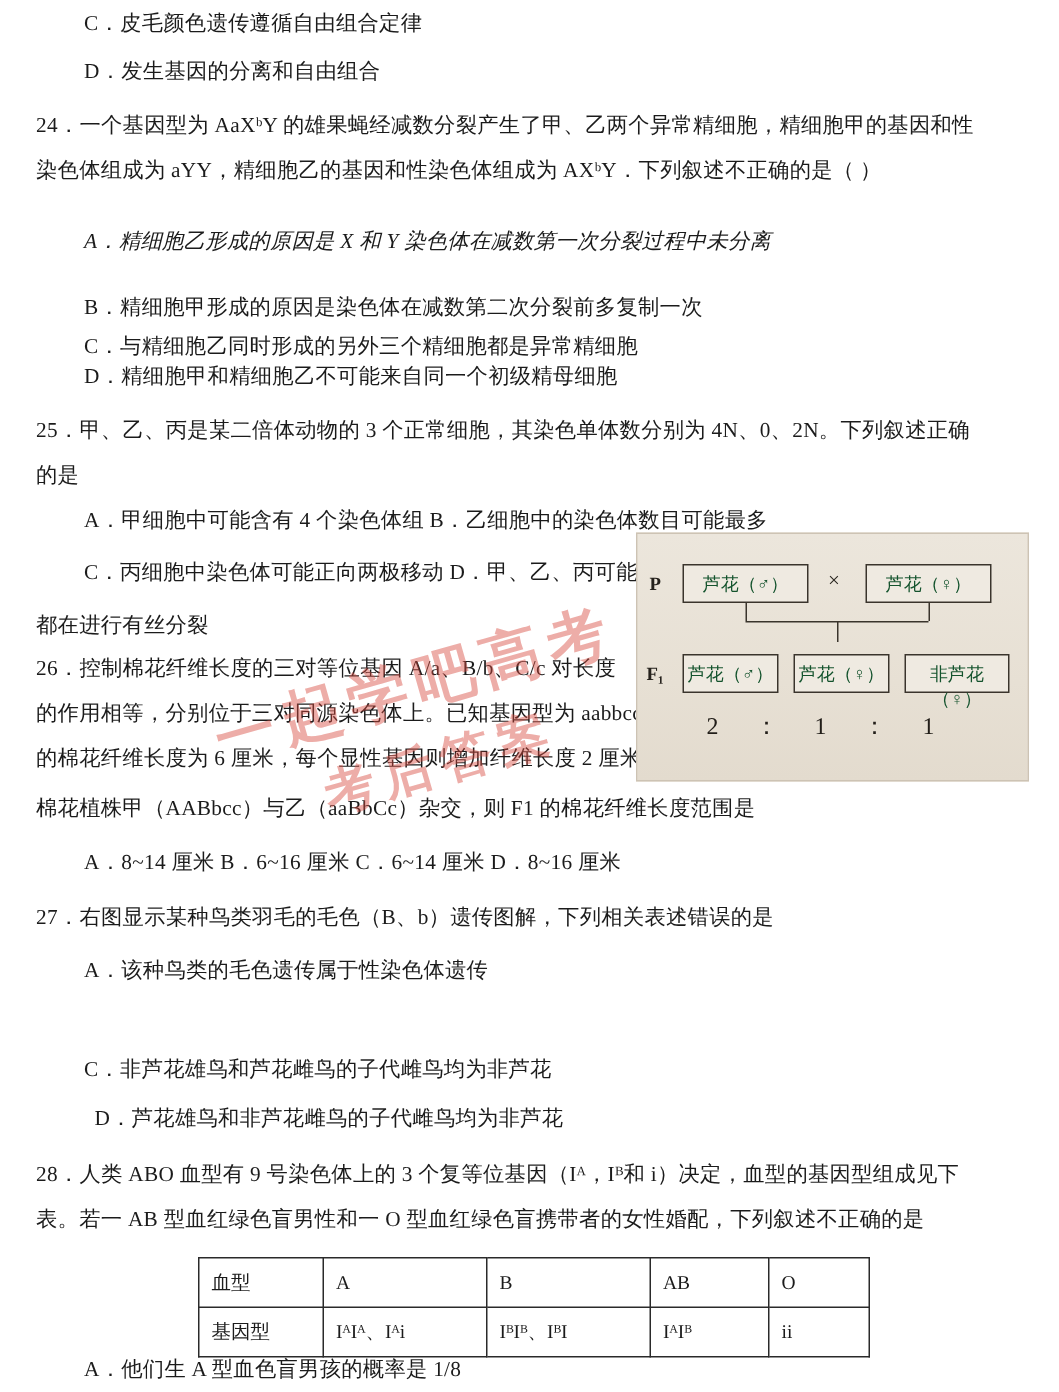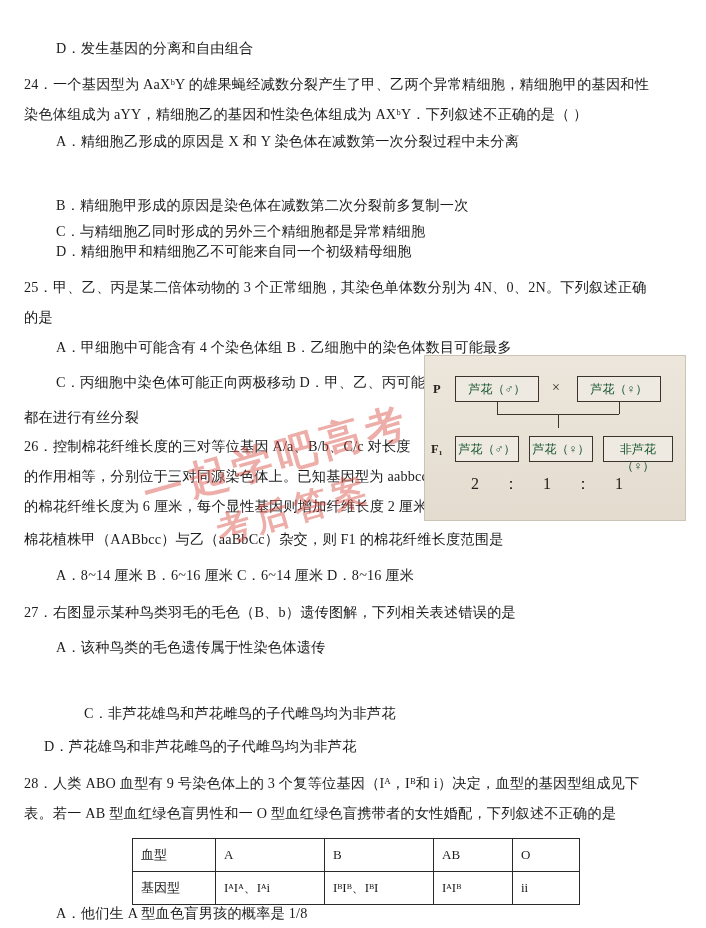"C．皮毛颜色遗传遵循自由组合定律" div.line { html: none -> <div>C．皮毛颜色遗传遵循自由组合定律</div> }
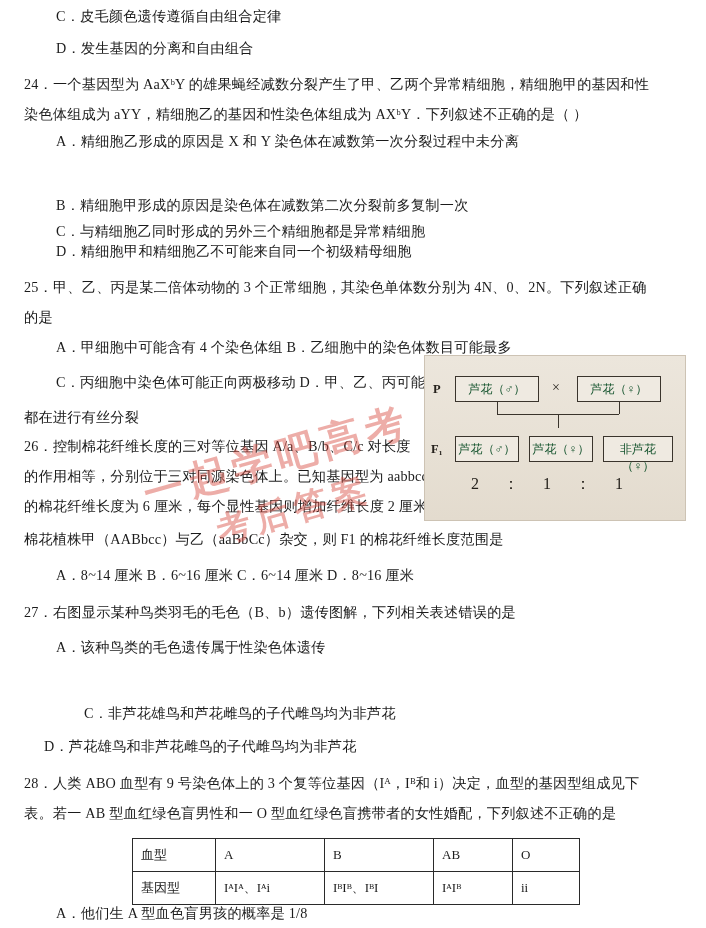"A．精细胞乙形成的原因是 X 和 Y 染色体在减数第一次分裂过程中未分离" div.line { font-style: none -> italic; top: 133px -> 153px }
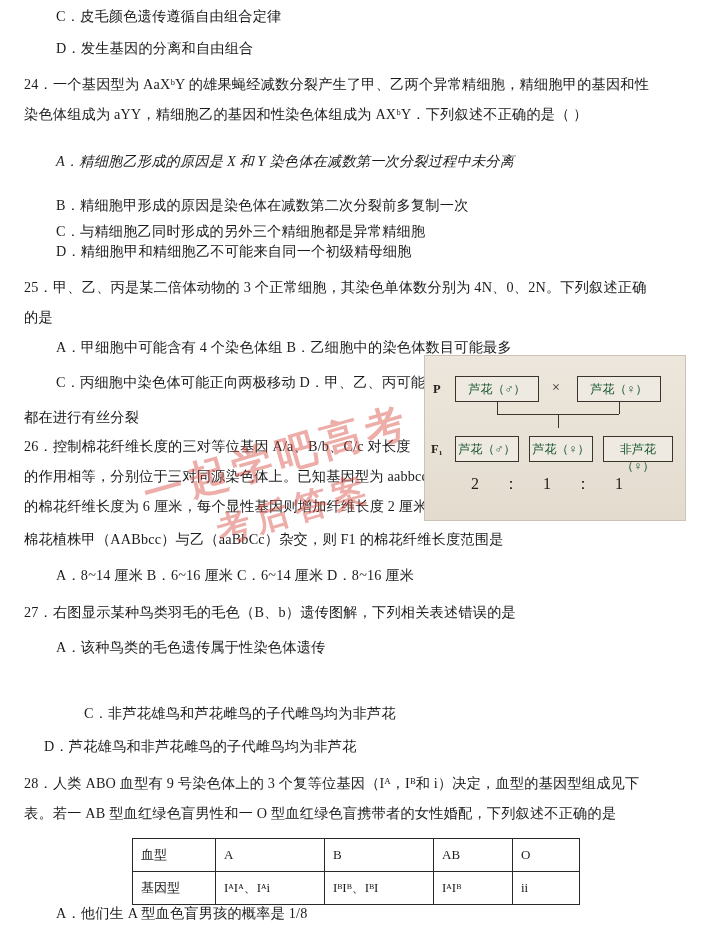"C．非芦花雄鸟和芦花雌鸟的子代雌鸟均为非芦花" div.line { margin-left: 28px -> none }
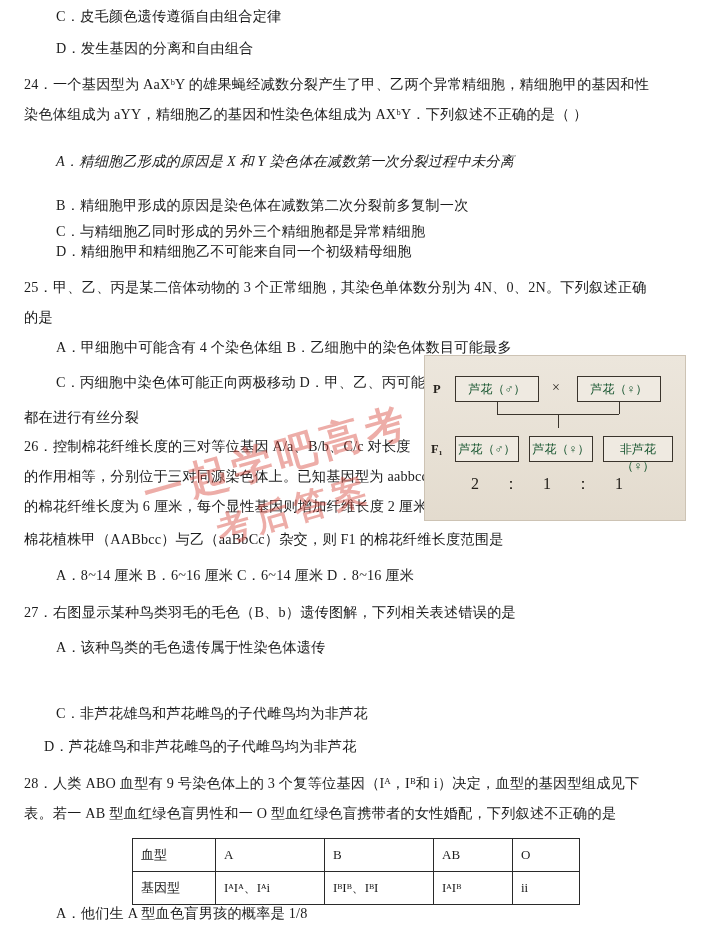"D．芦花雄鸟和非芦花雌鸟的子代雌鸟均为非芦花" div.line { left: 44px -> 63px }
